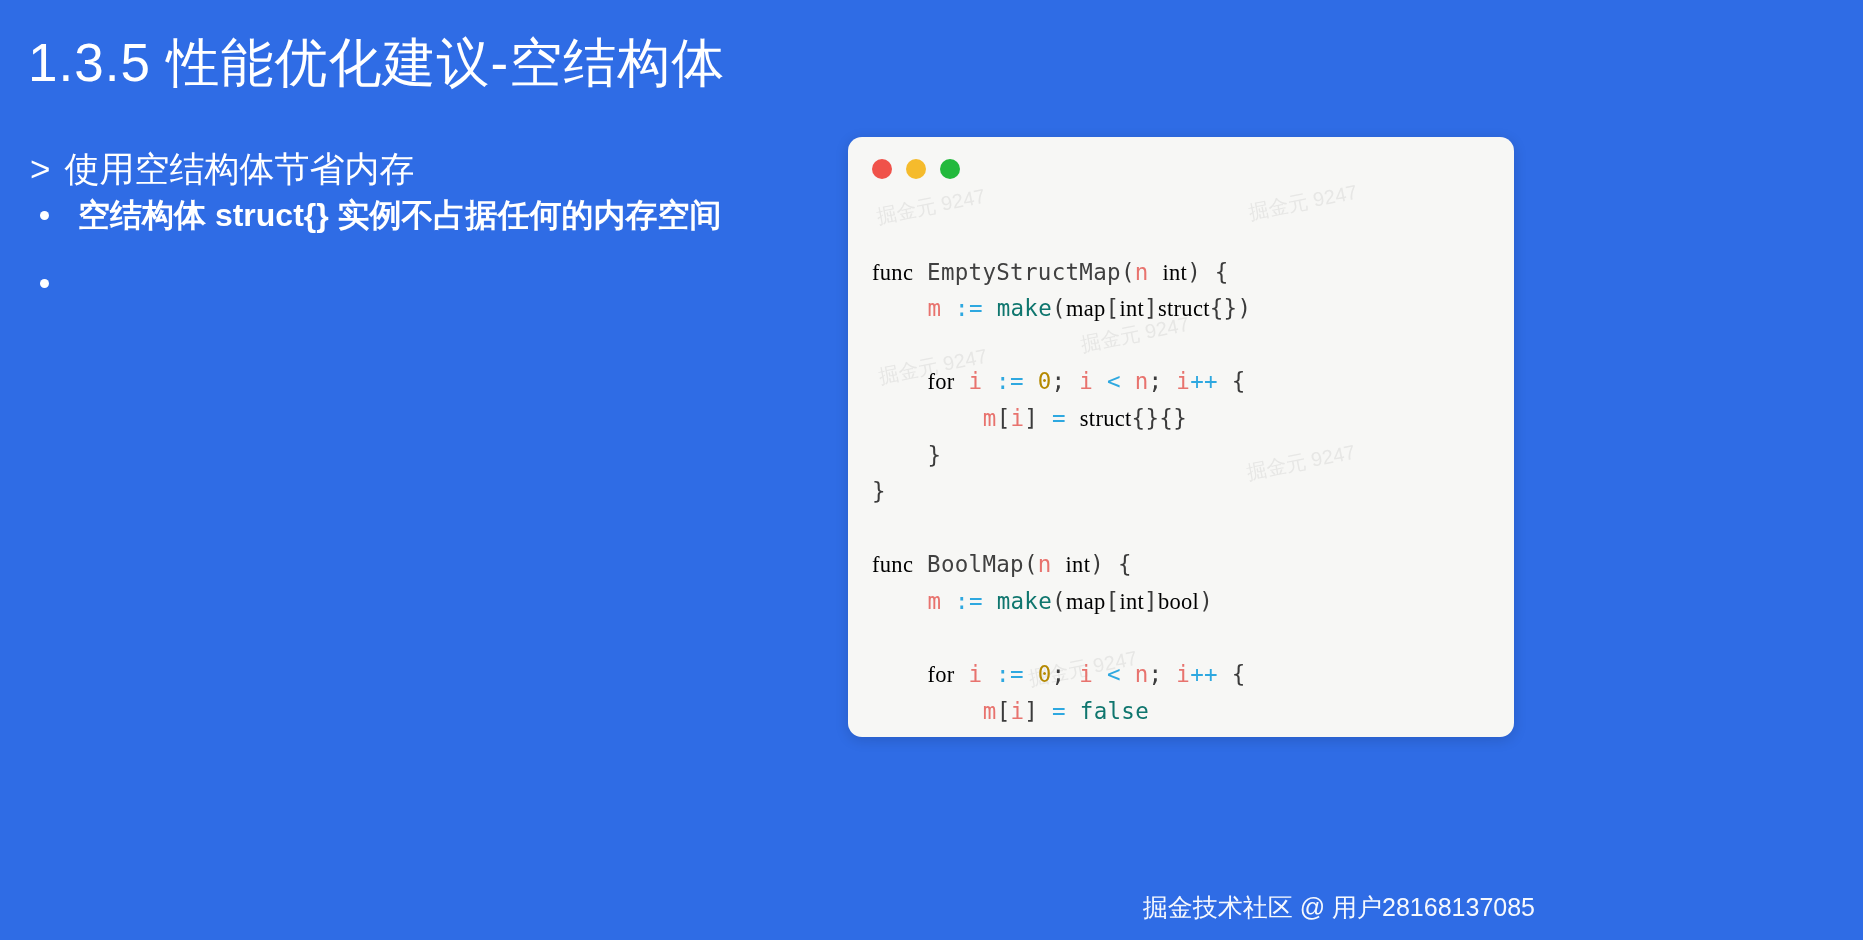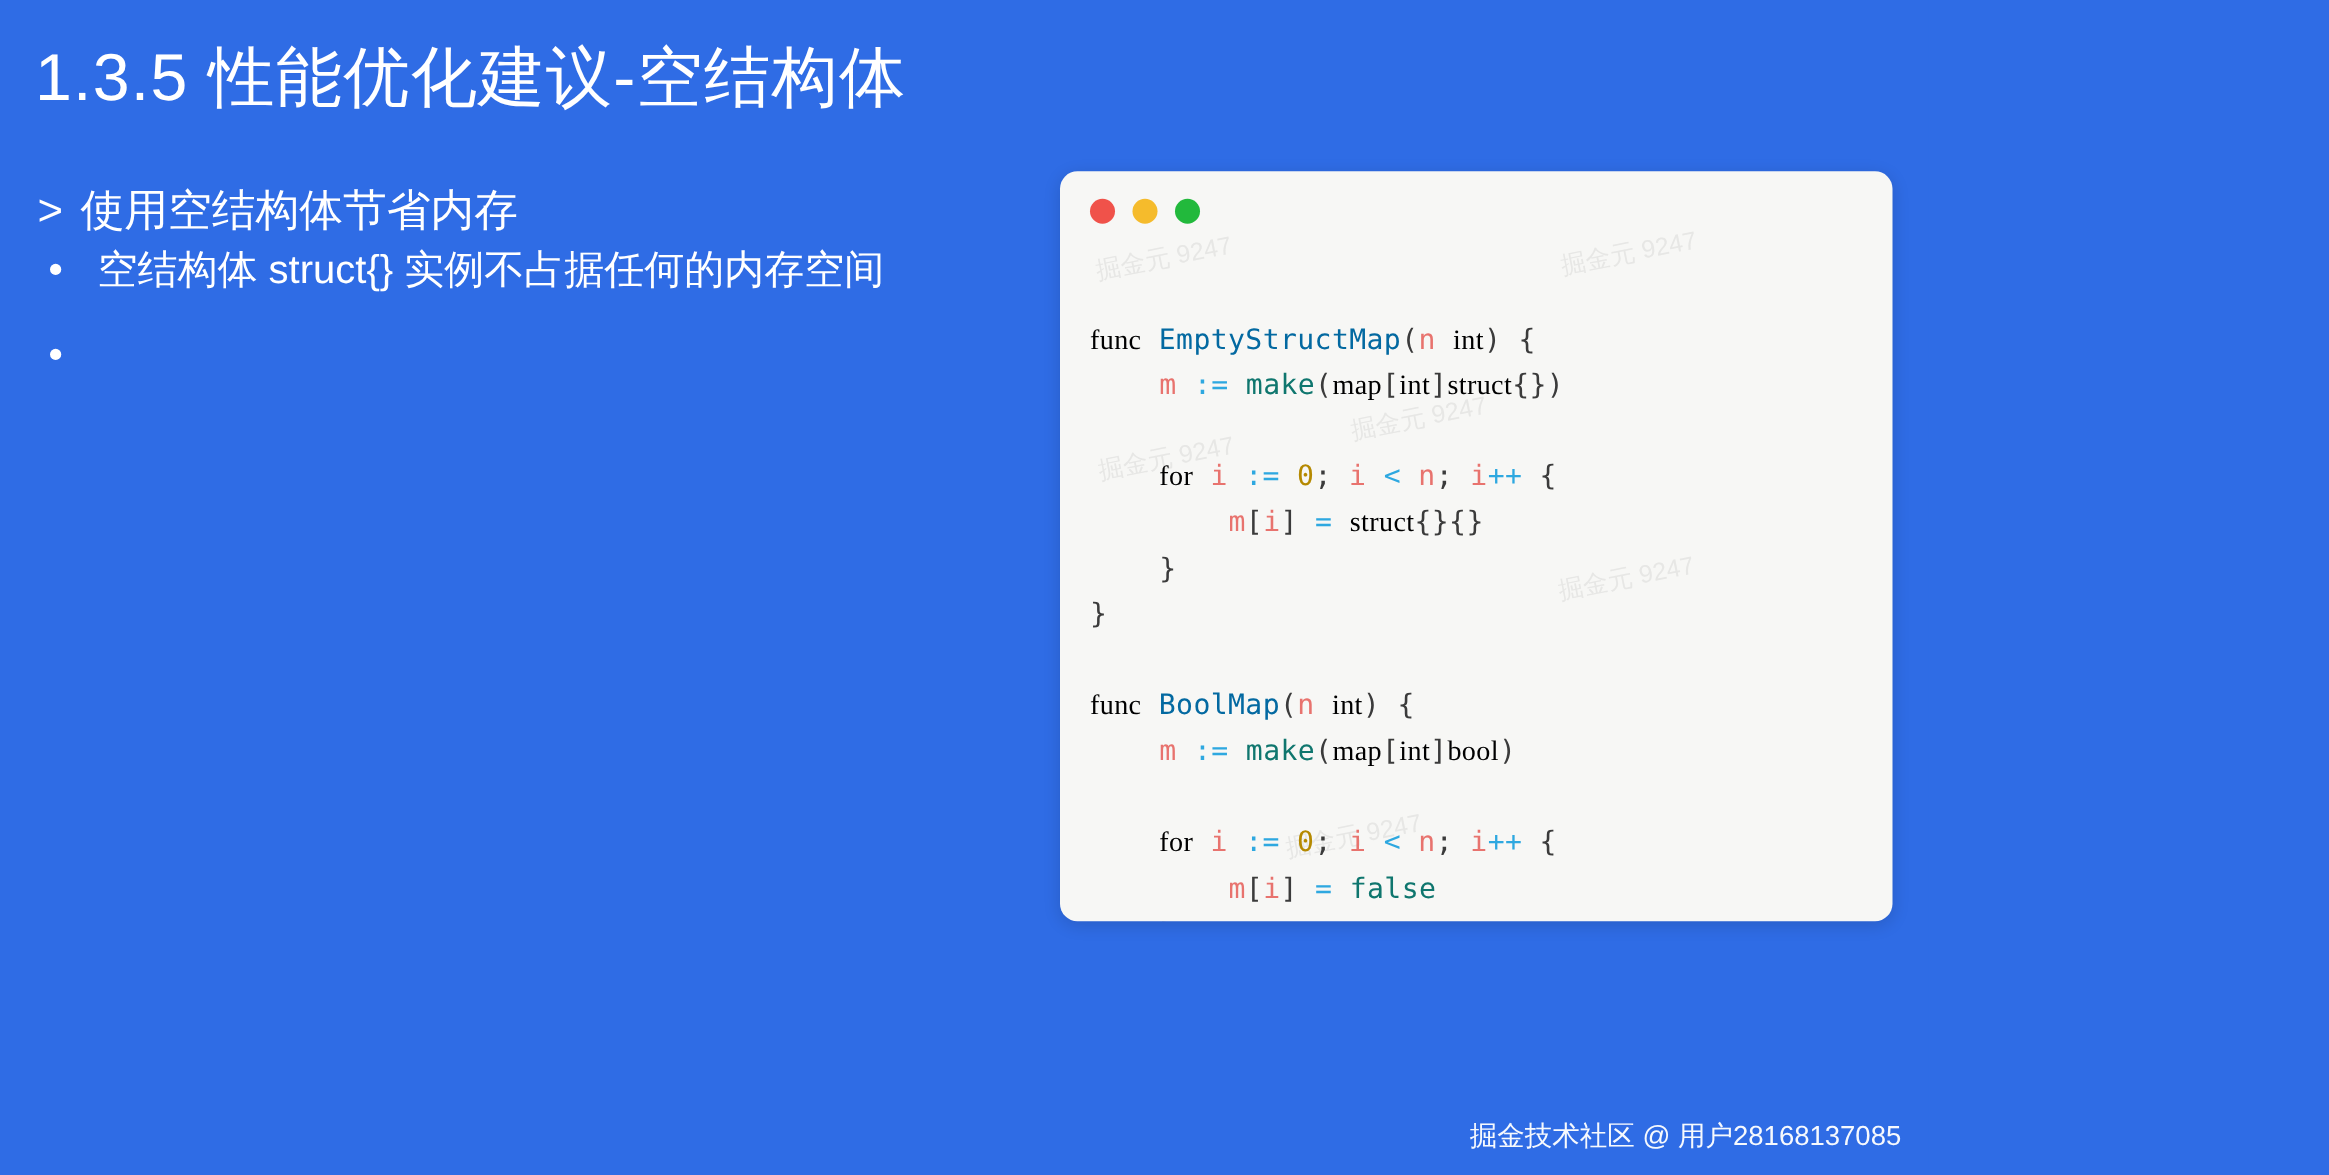"空结构体 struct{} 实例不占据任何的内存空间" ul.l1 > li { font-weight: none -> bold }
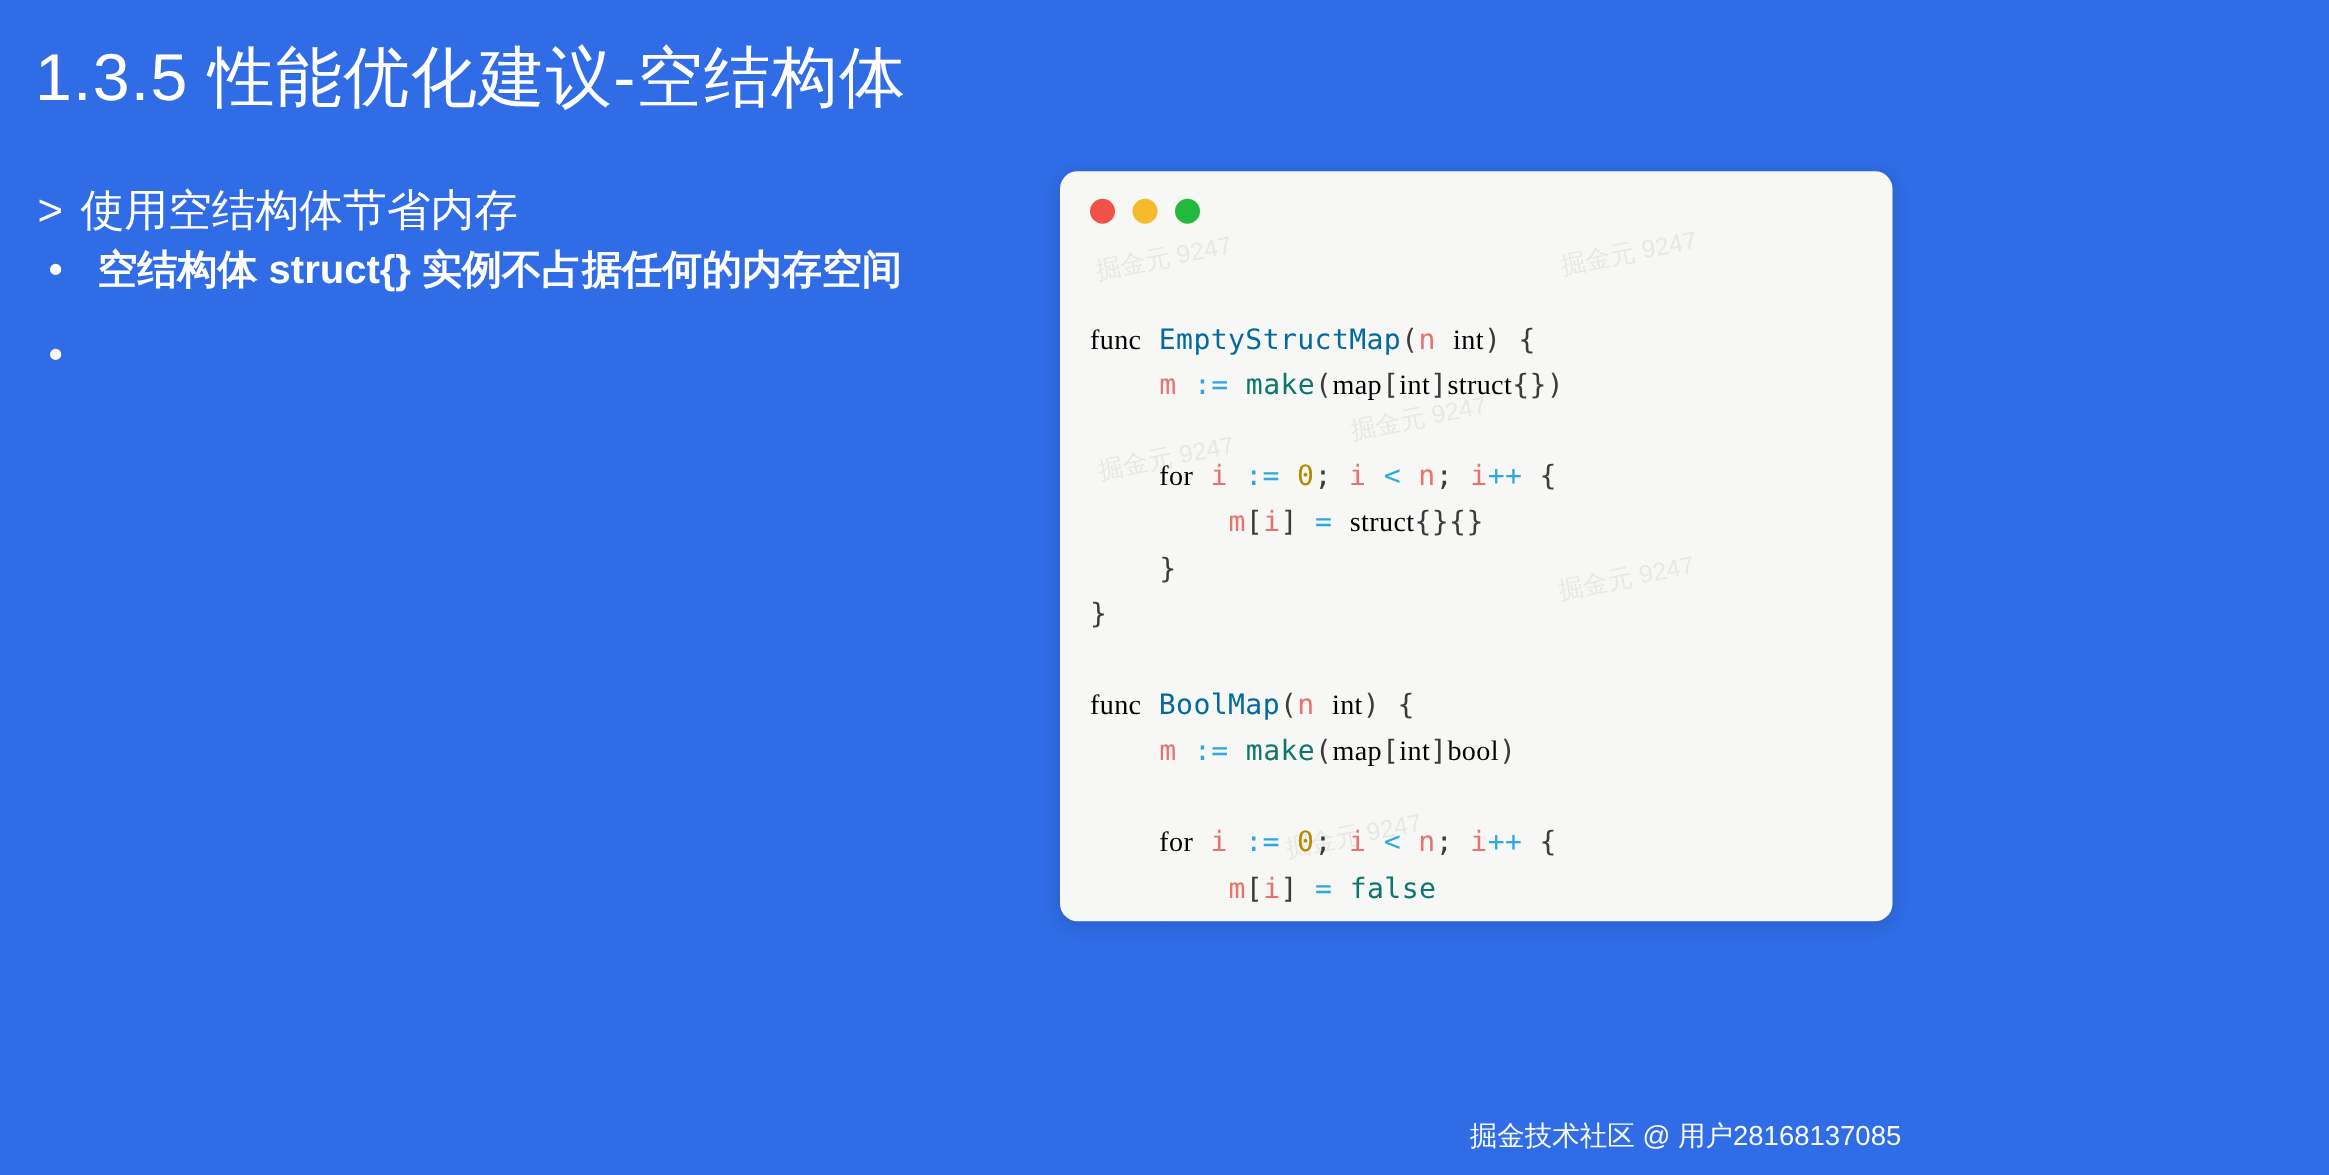"EmptyStructMap" .fn { color: #0369a1 -> #404040 }
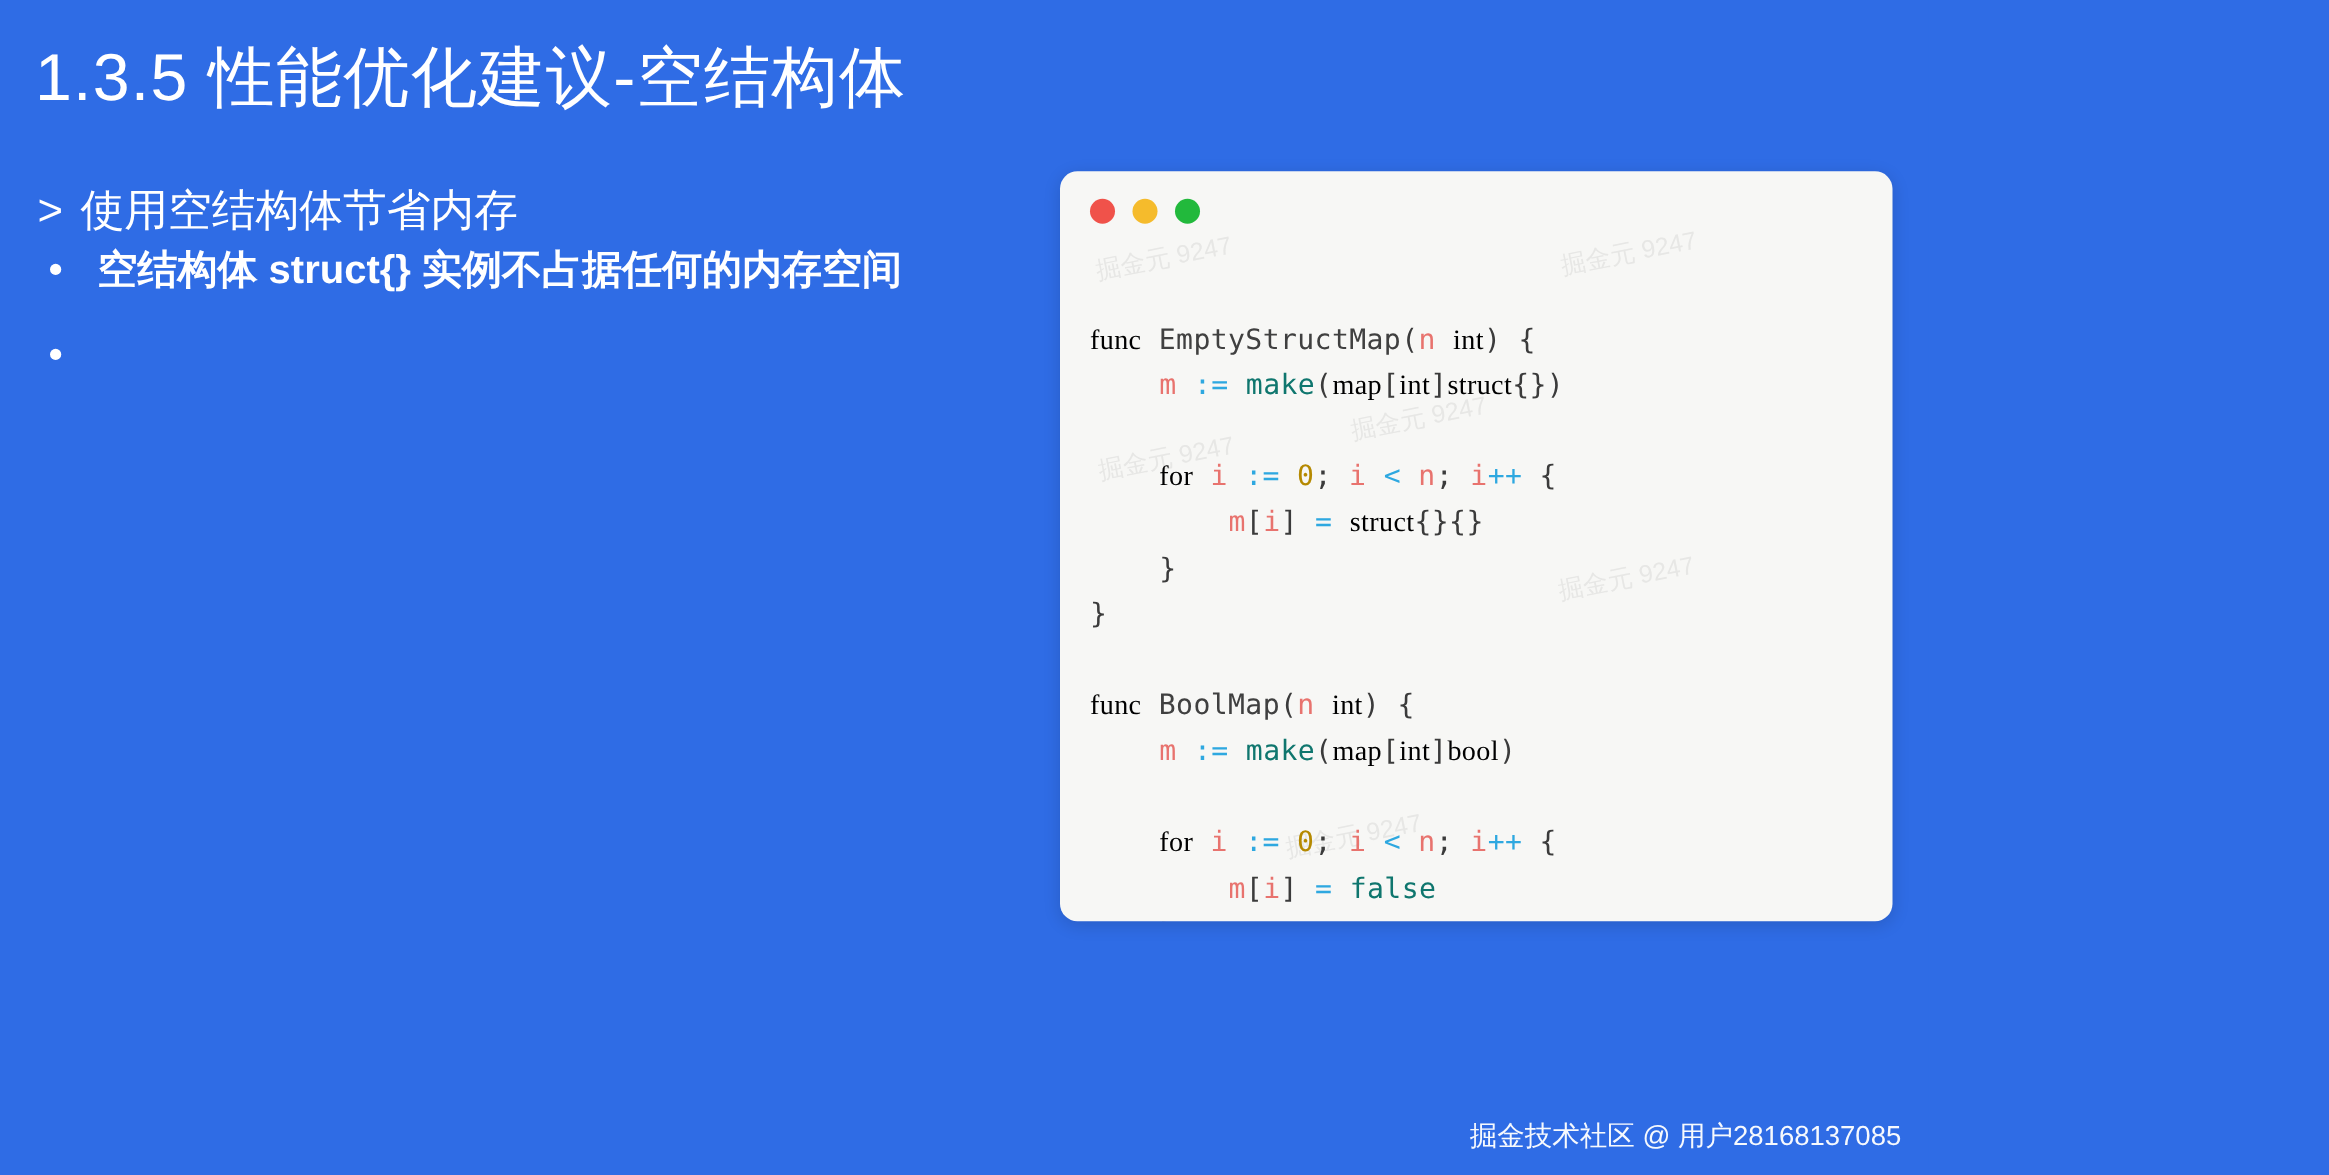"掘金技术社区 @ 用户28168137085" .footer { font-size: 22px -> 25px; right: 22px -> 8px }
